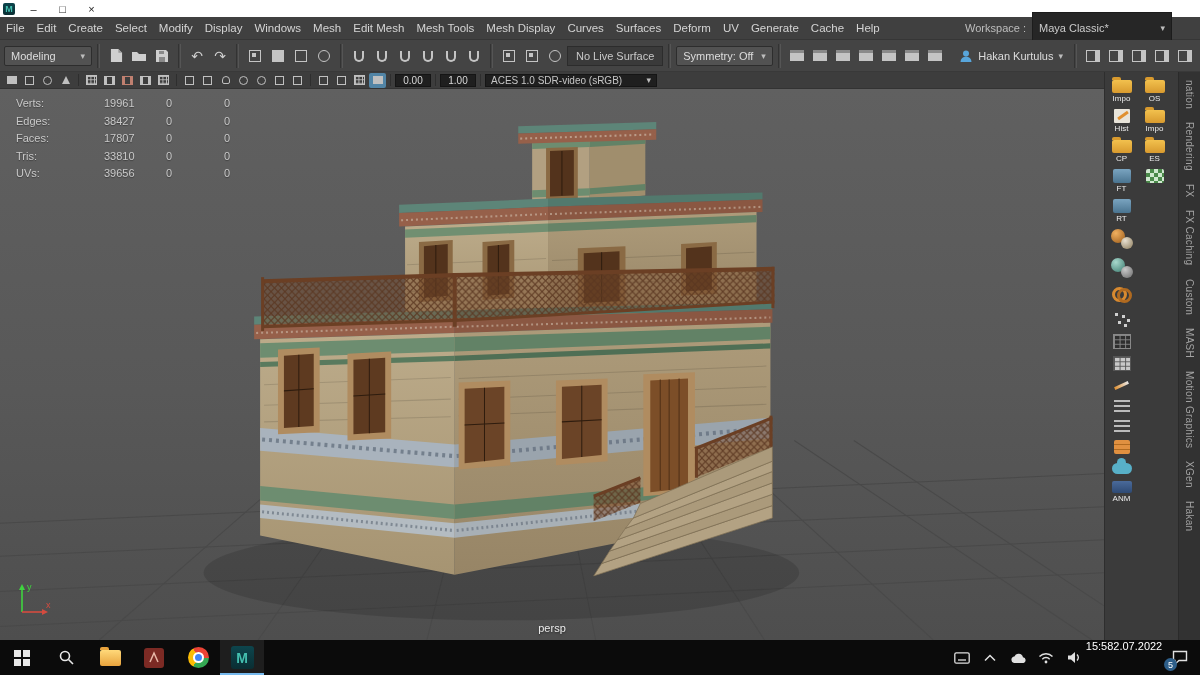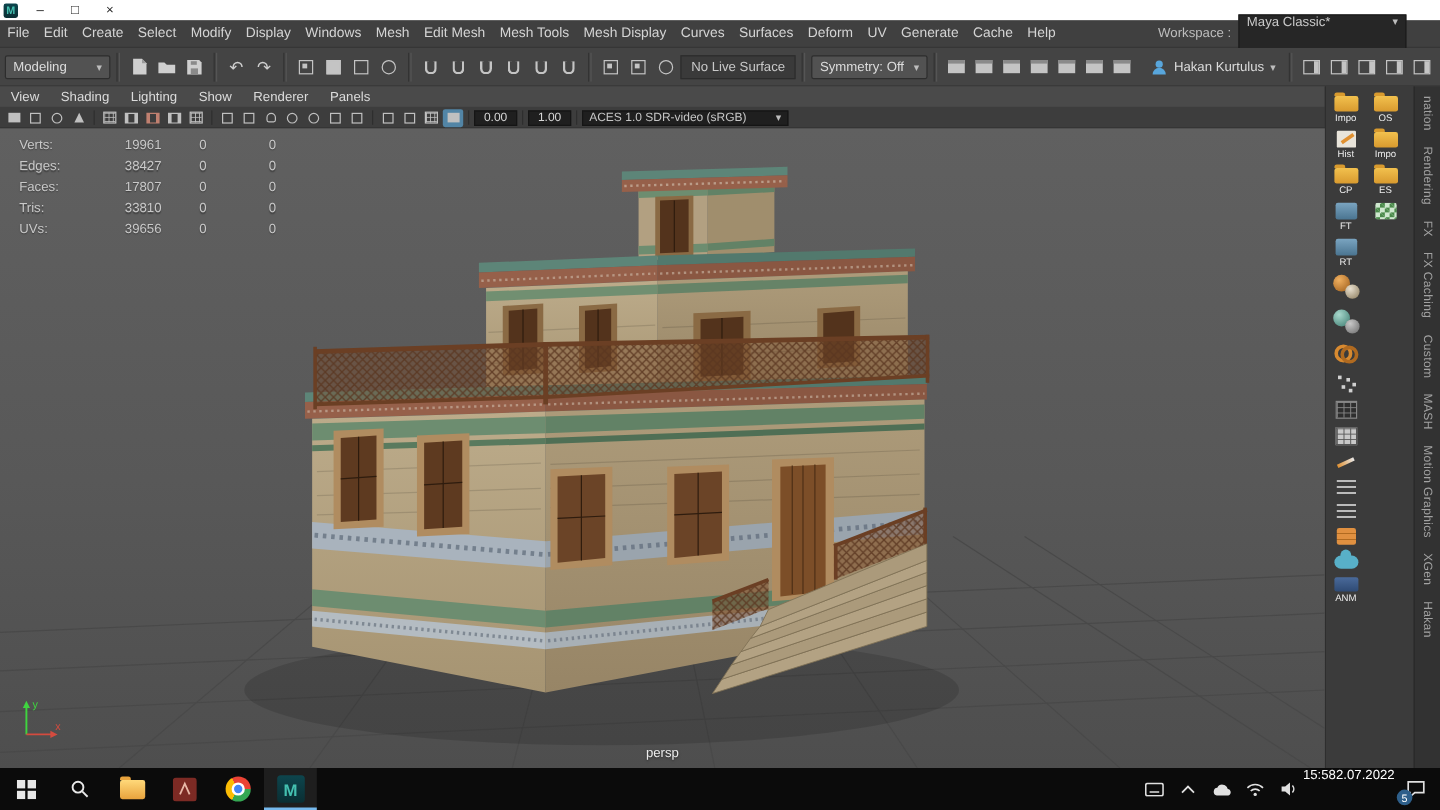"Maya Classic*" .ws-select { align-items: none -> center }
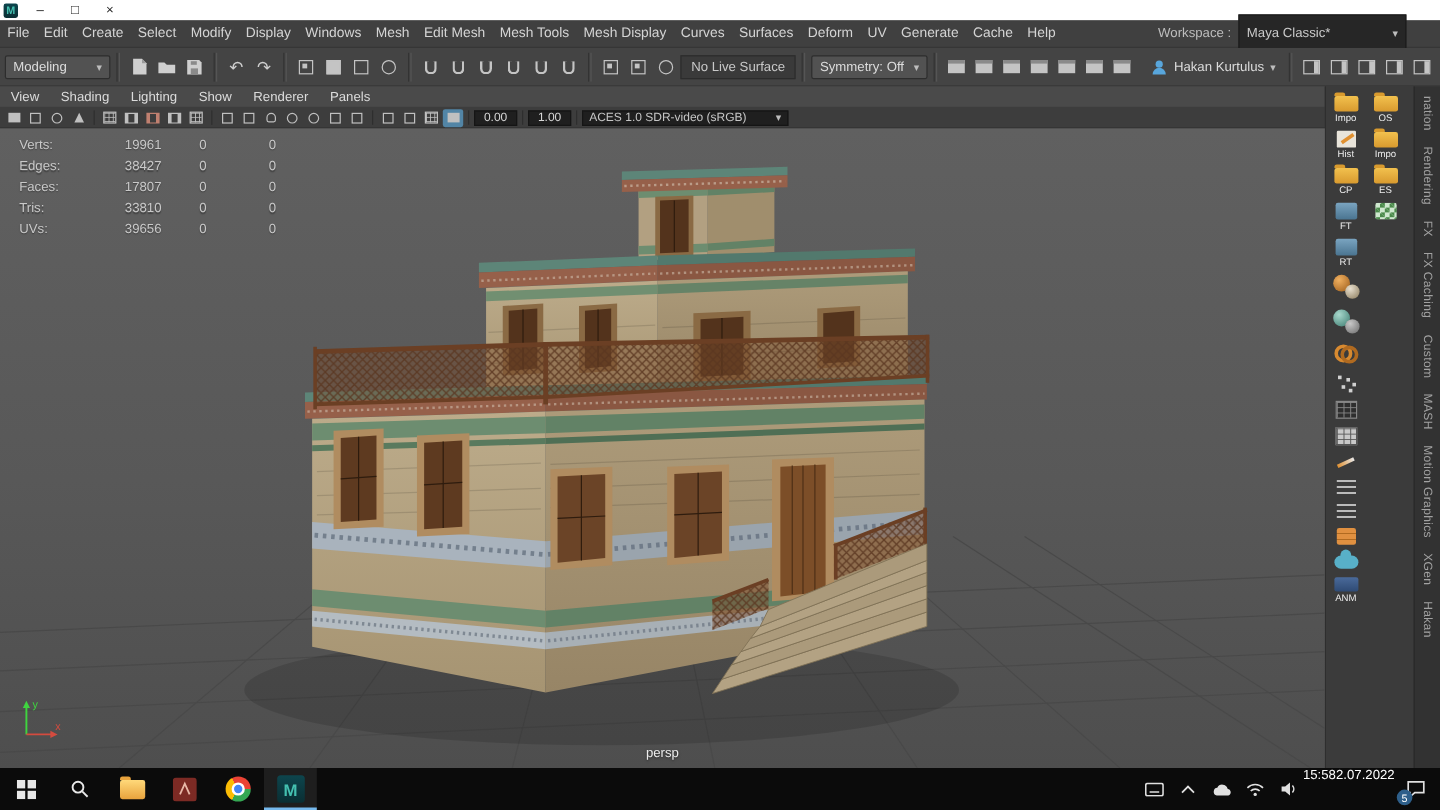"View" div.panelmenu { html: <div> <span>View</span> <span>Shading</span> <span>Lighting</span> <span>Show</span> <span>Renderer</span> <span>Panels</span> </div> -> none }
